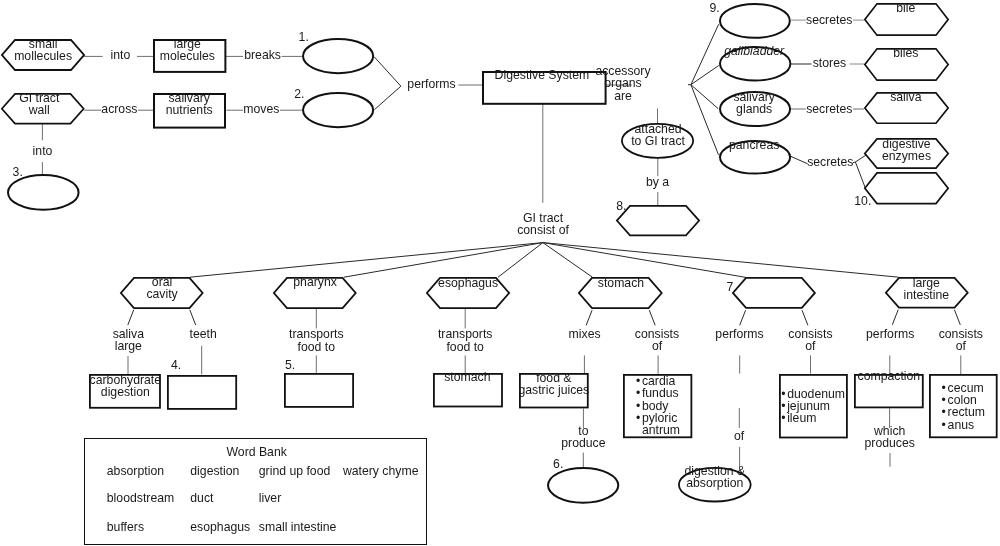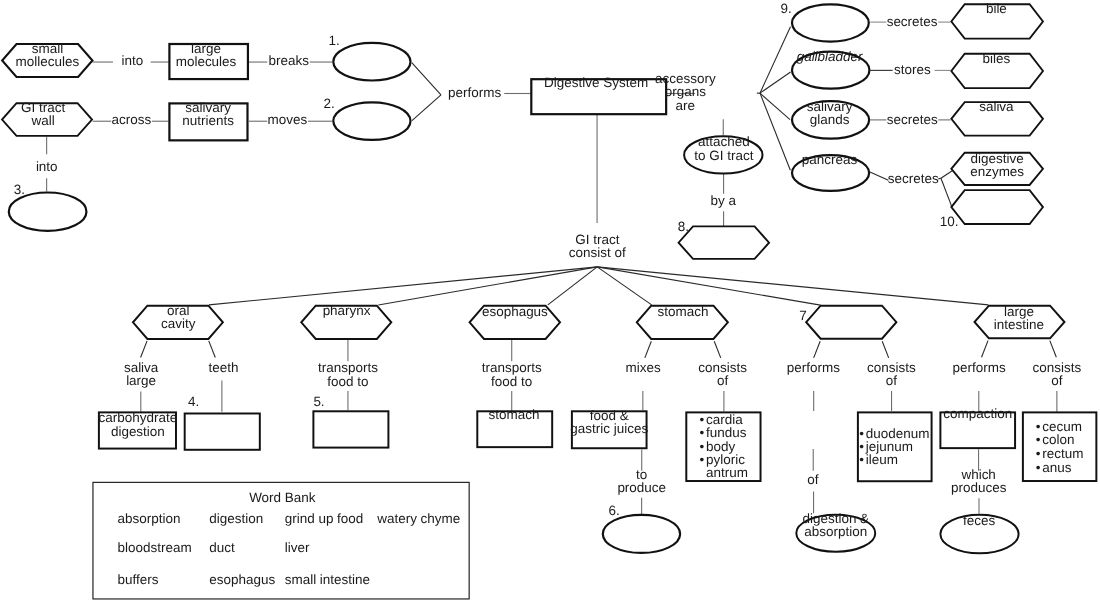"digestion &" div.node { left: 723px -> 678px }
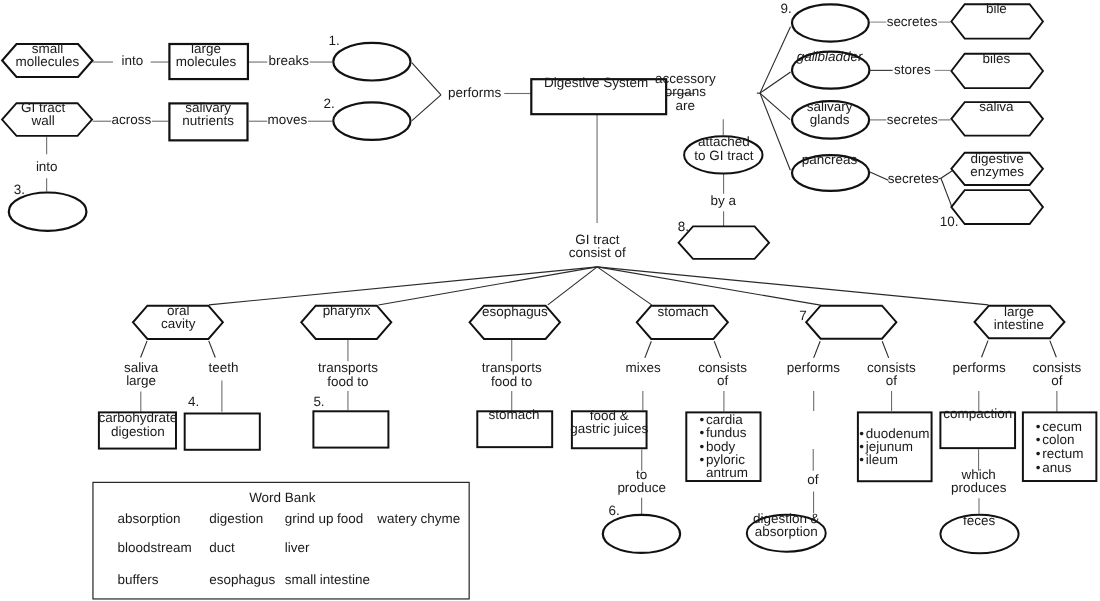"feces" div.node { html: <div> <svg> <ellipse></ellipse> </svg> <div> <span>feces</span> </div> </div> -> none }
